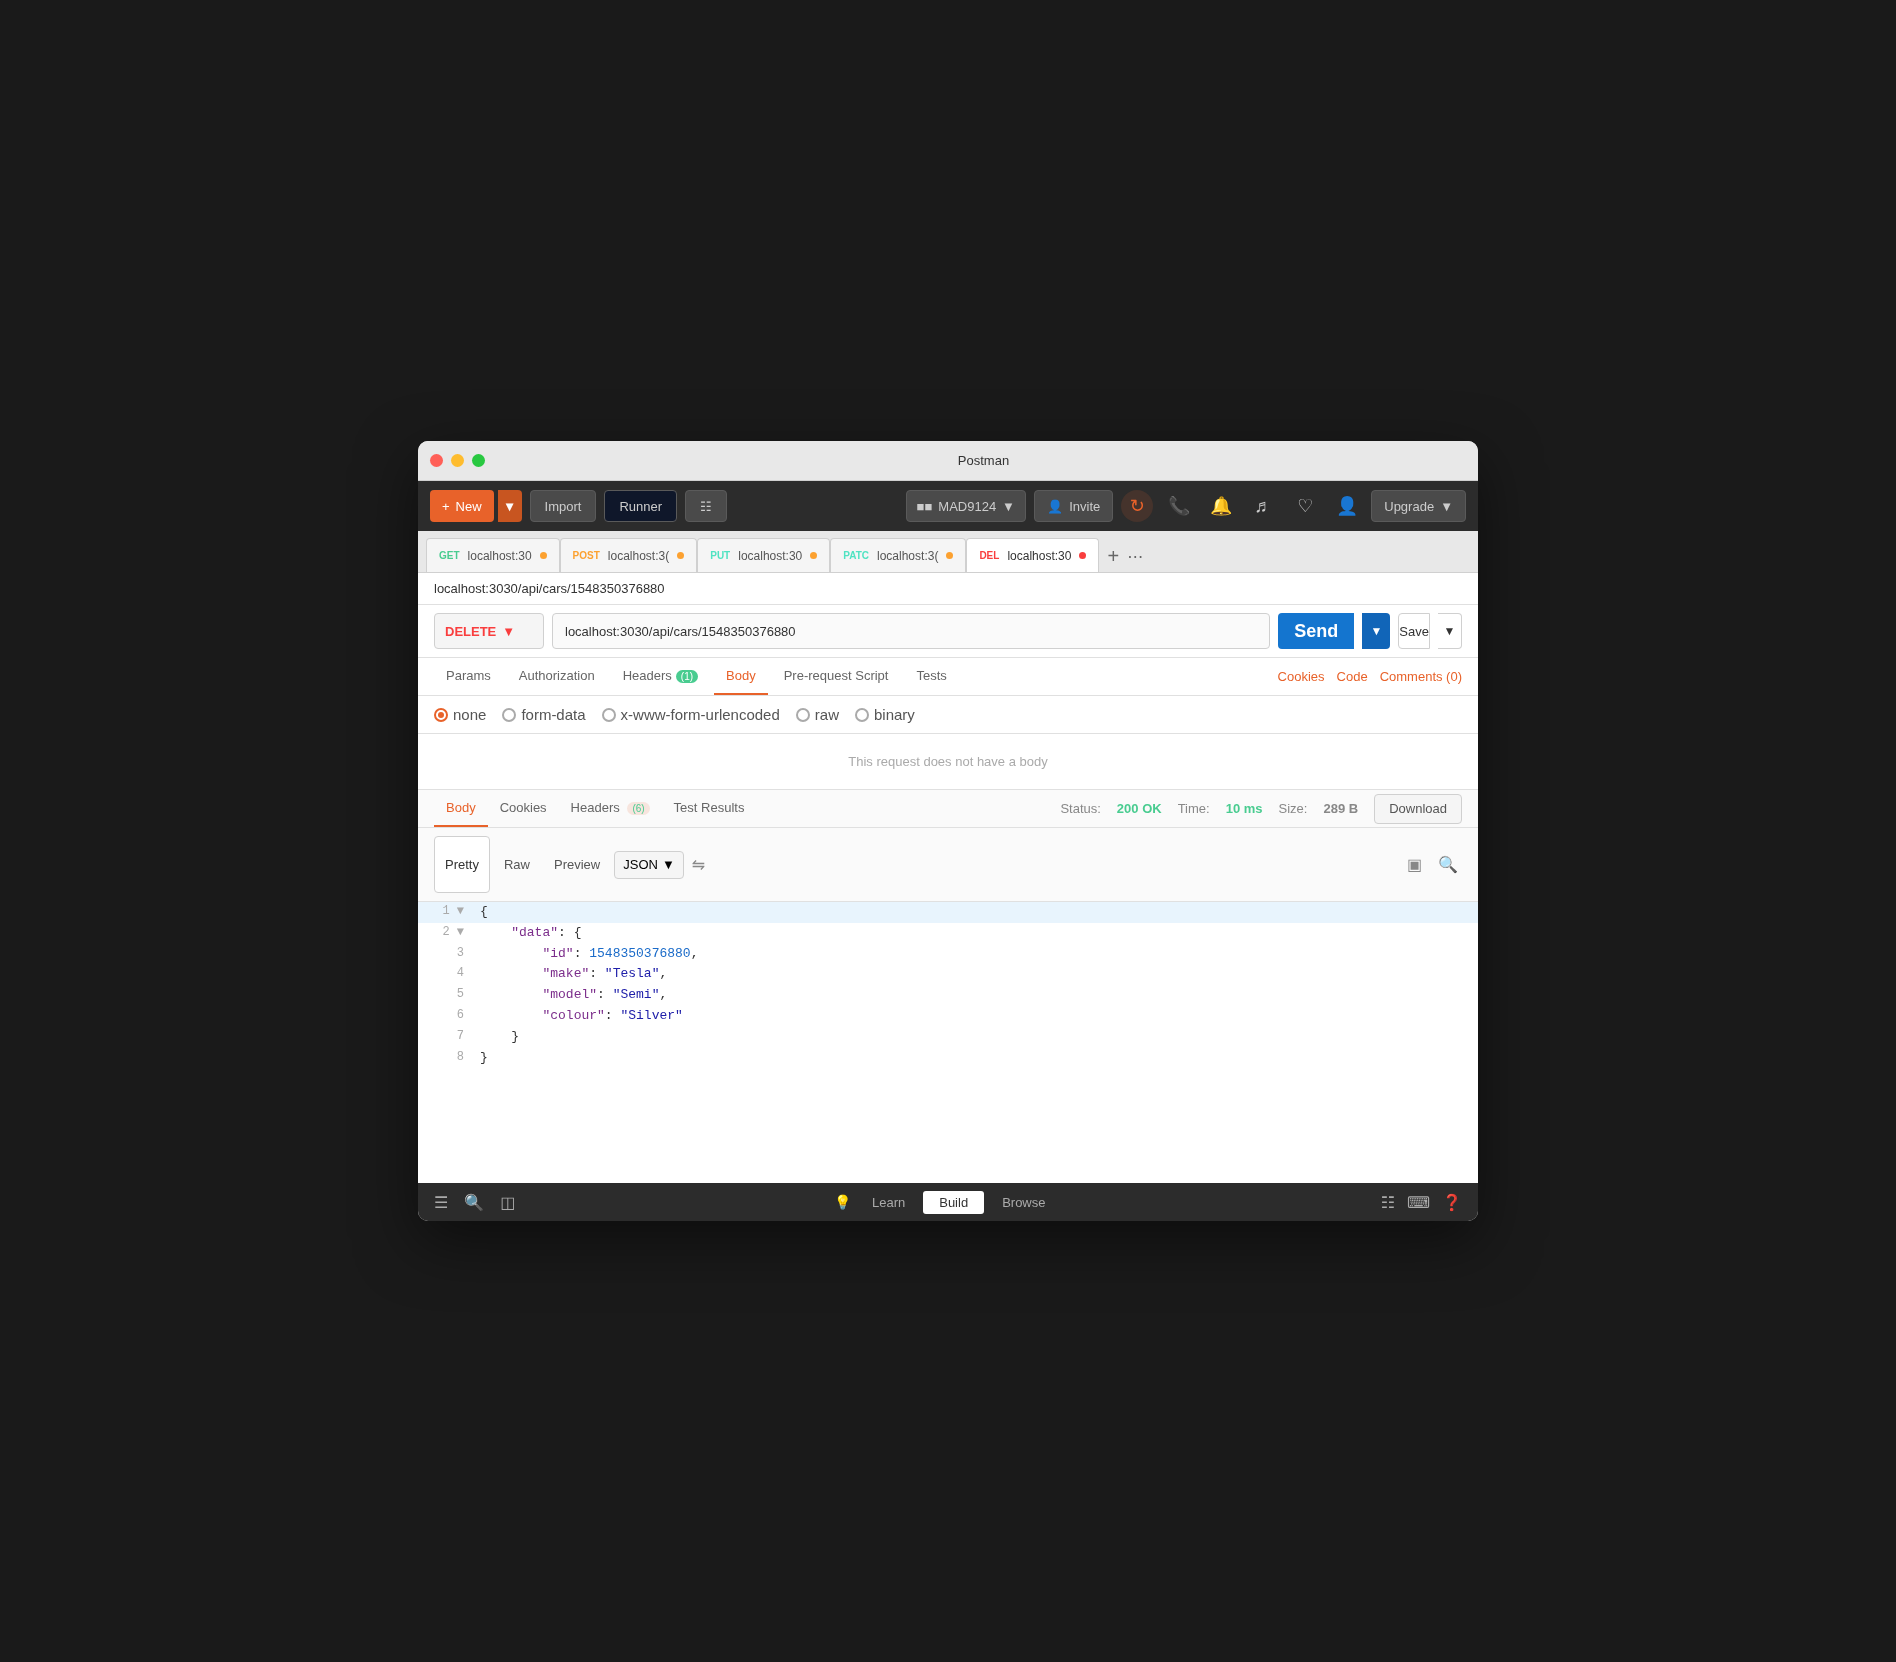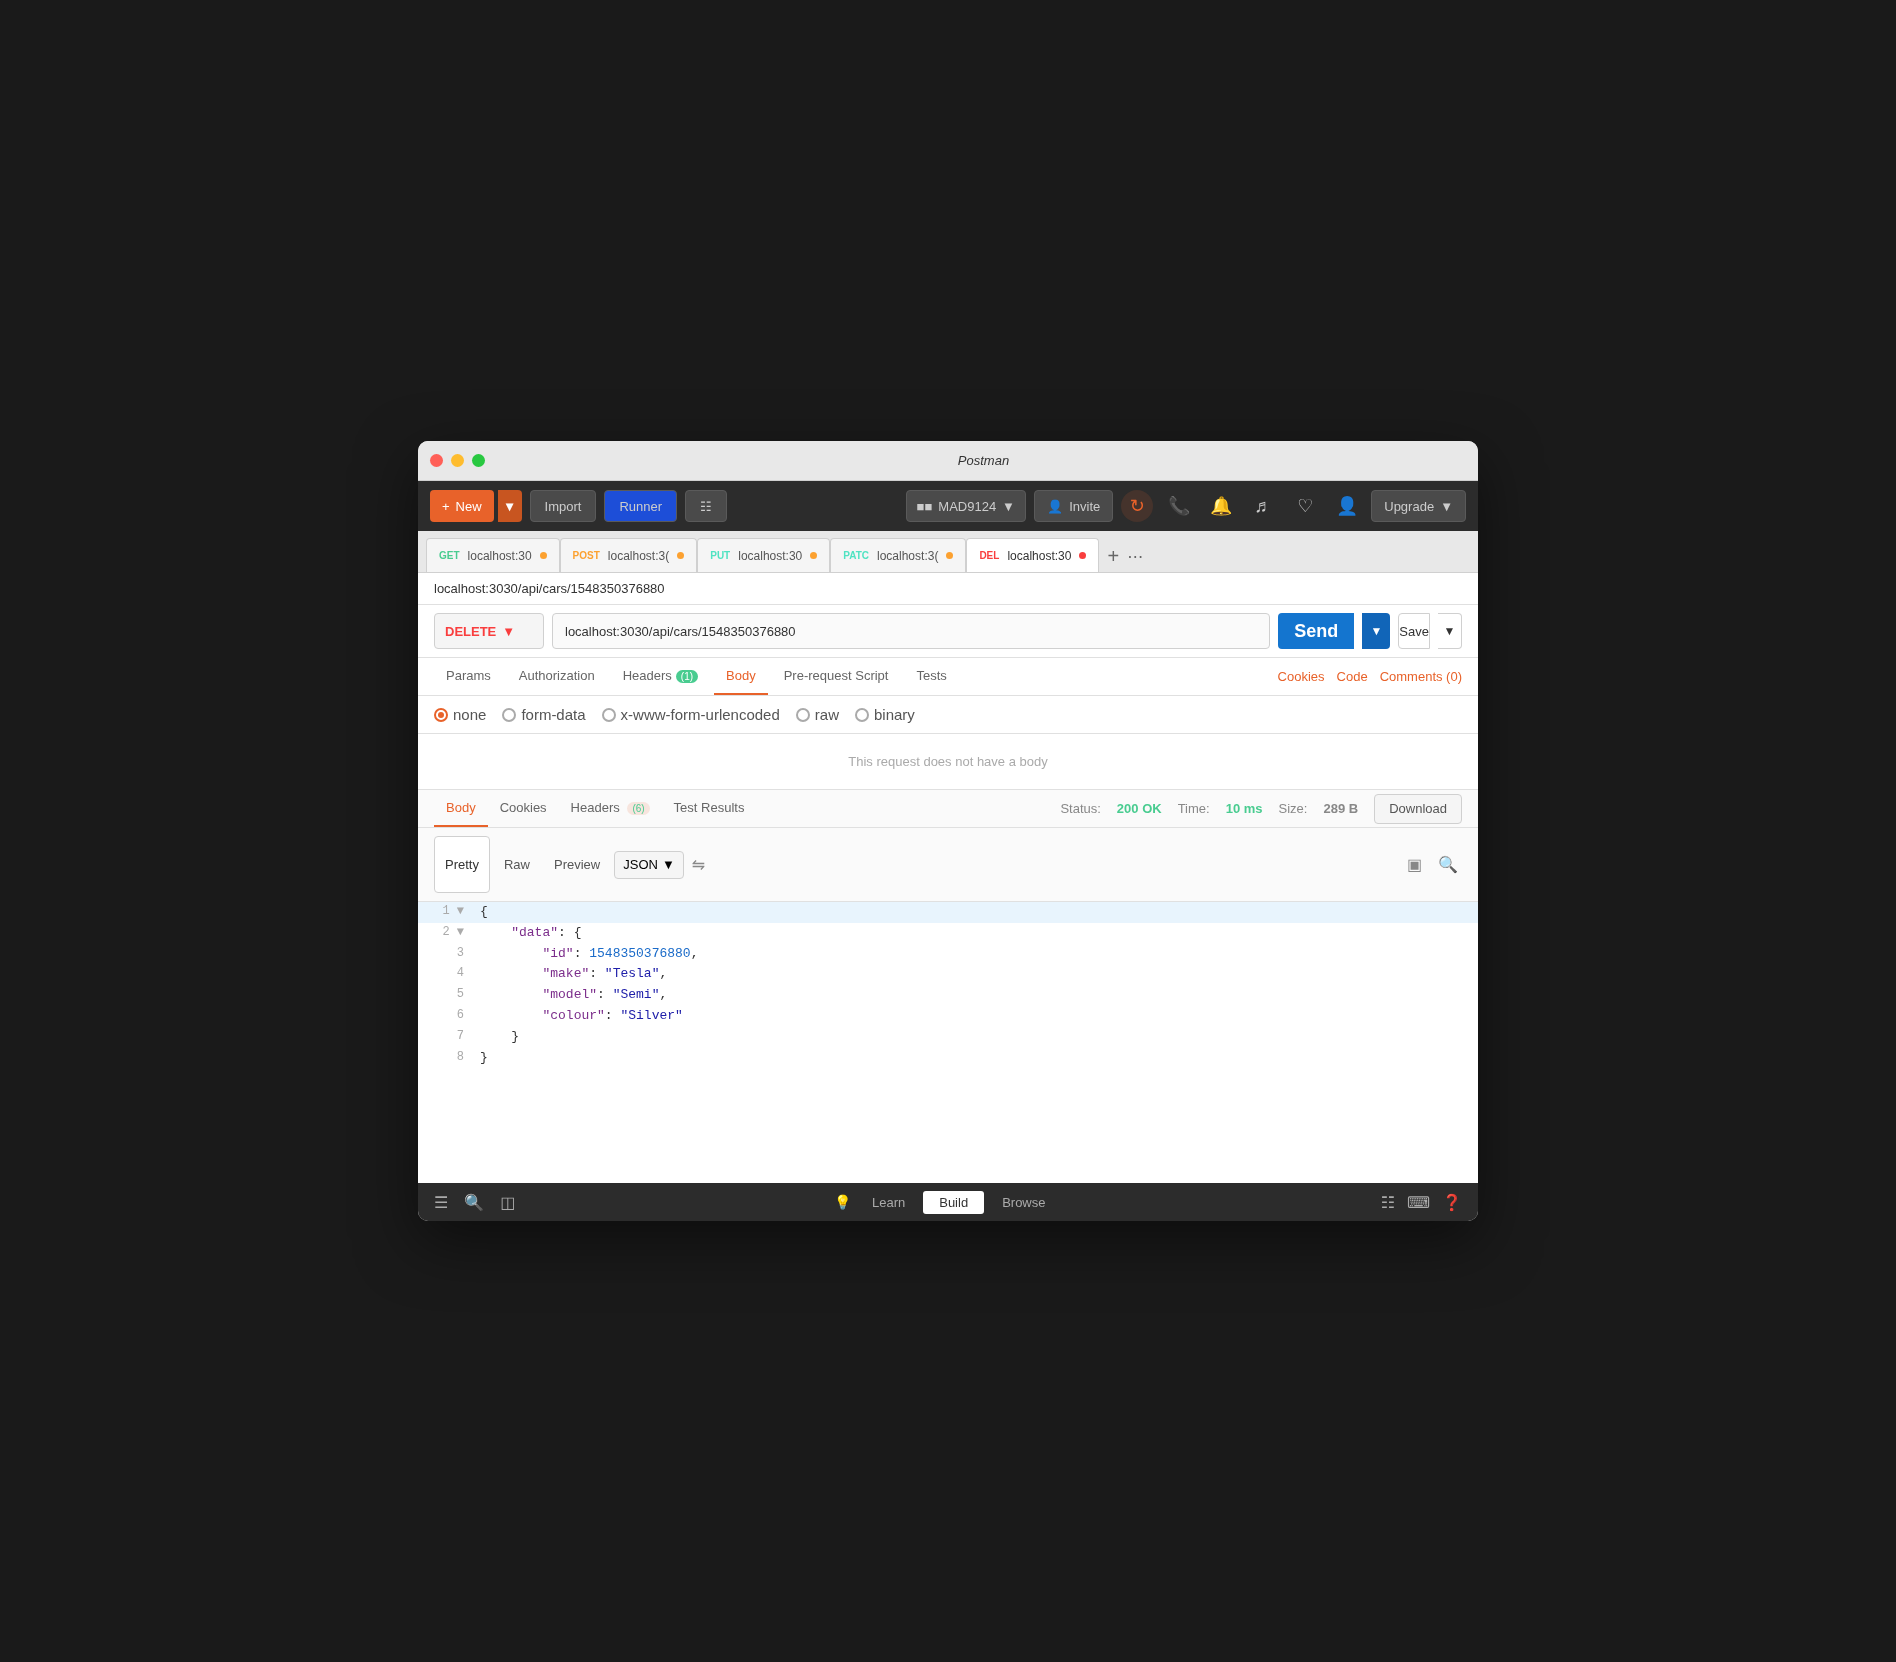"Postman" .titlebar-title { font-style: italic -> none }
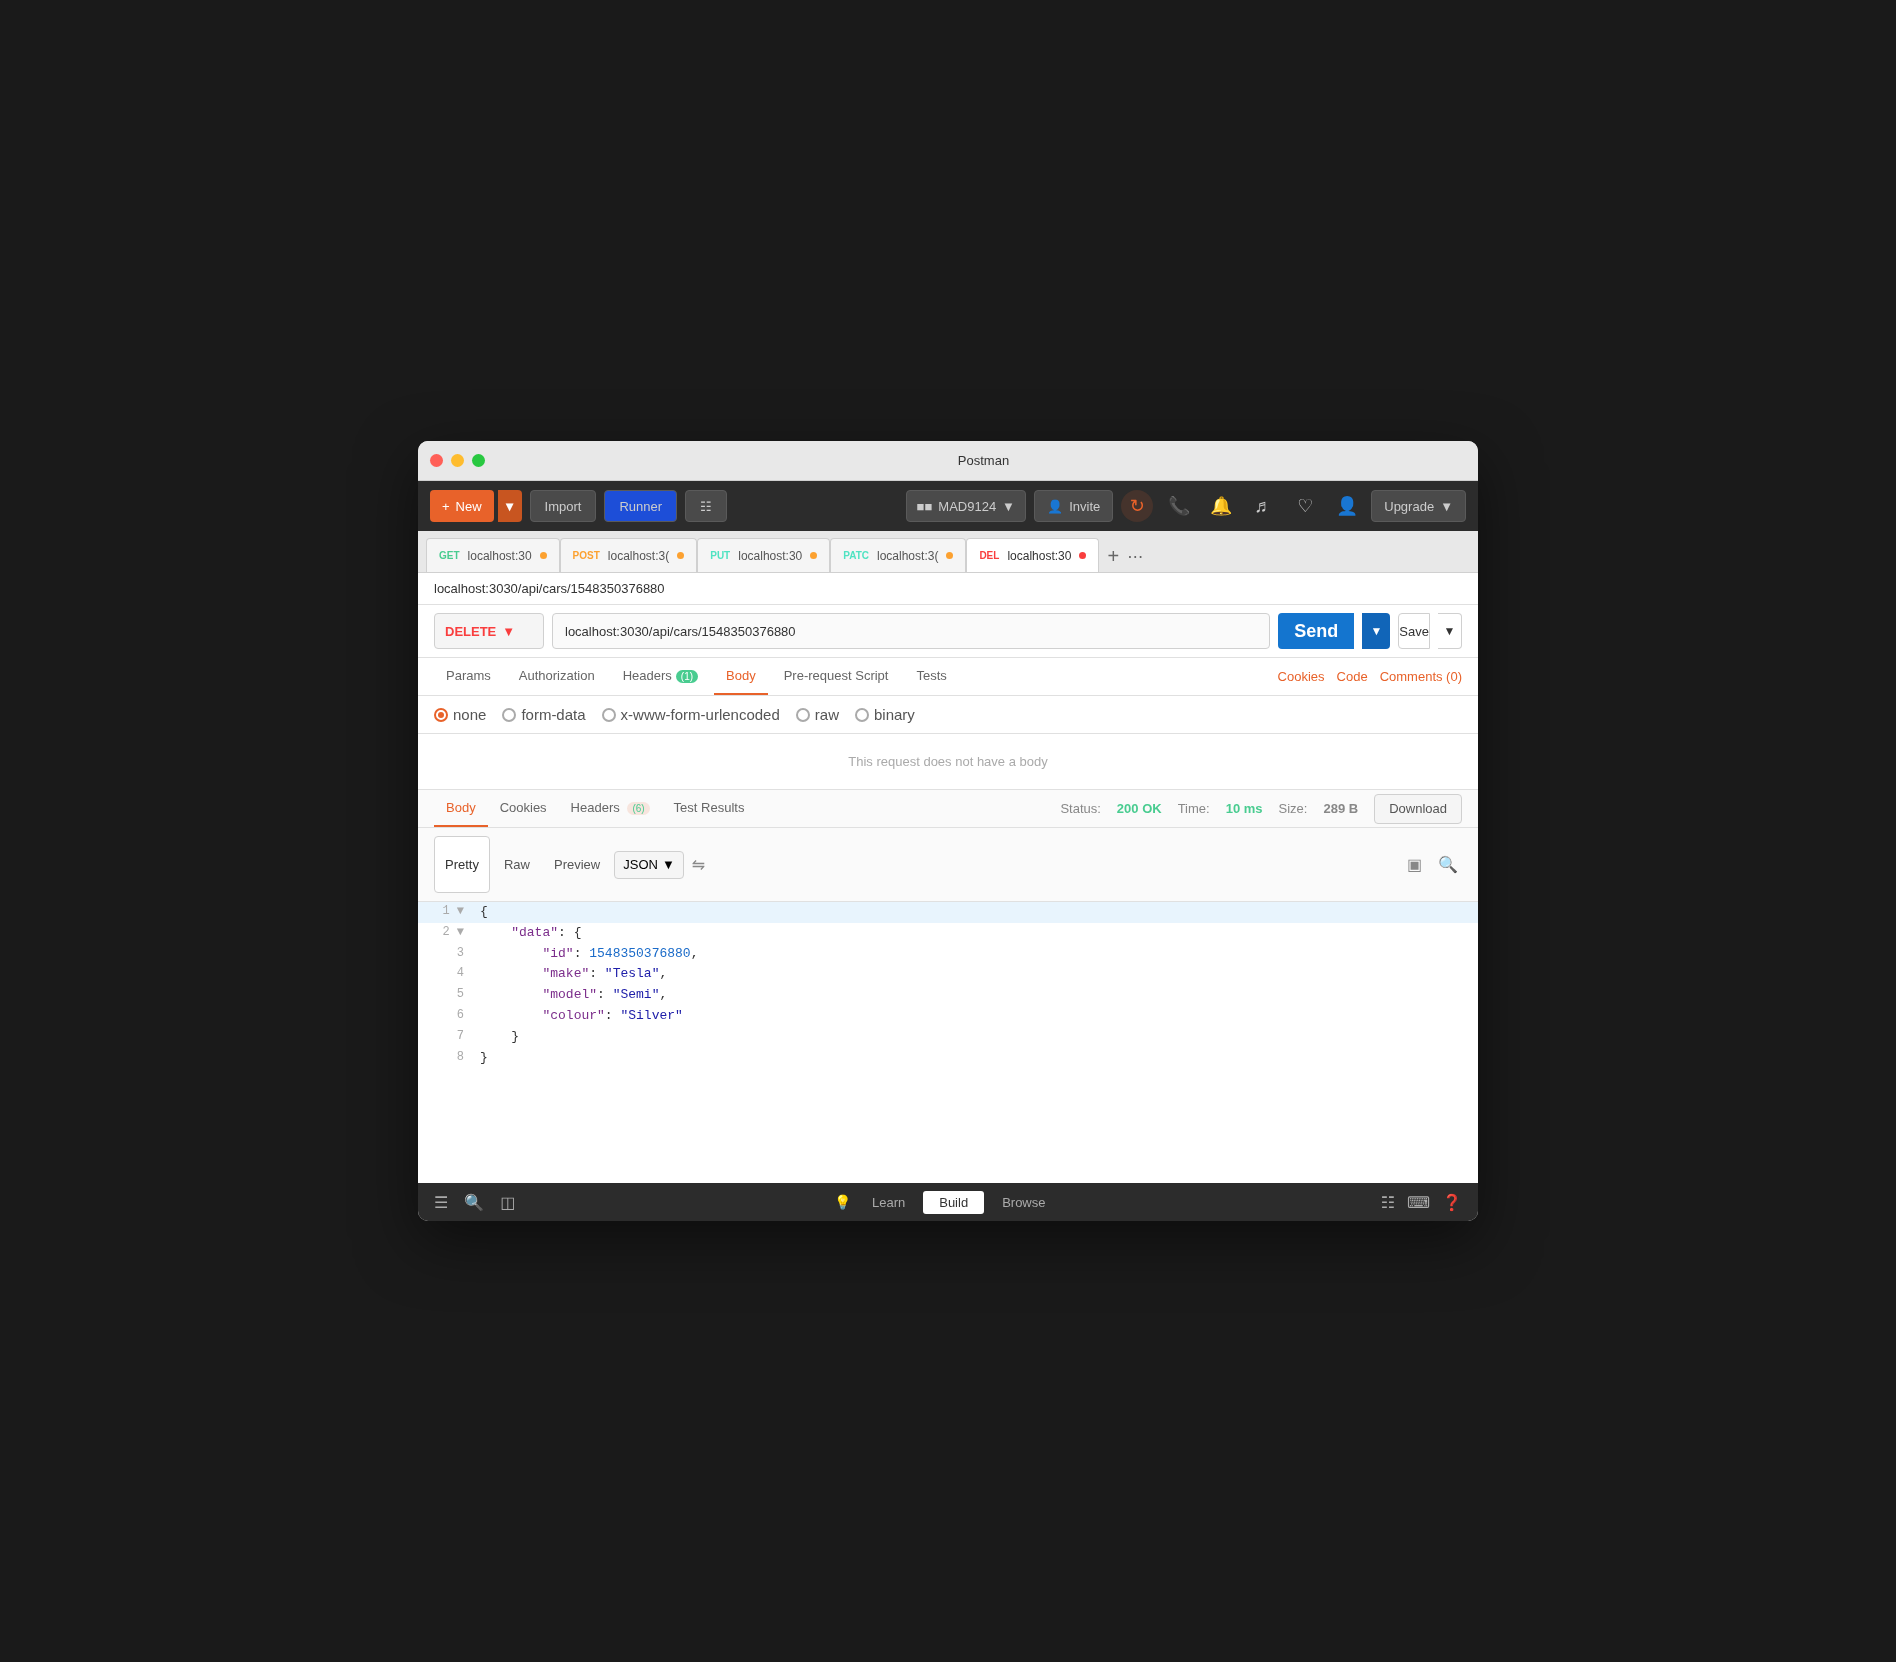"Runner" .btn-runner { background: #1d4ed8 -> #0f172a }
